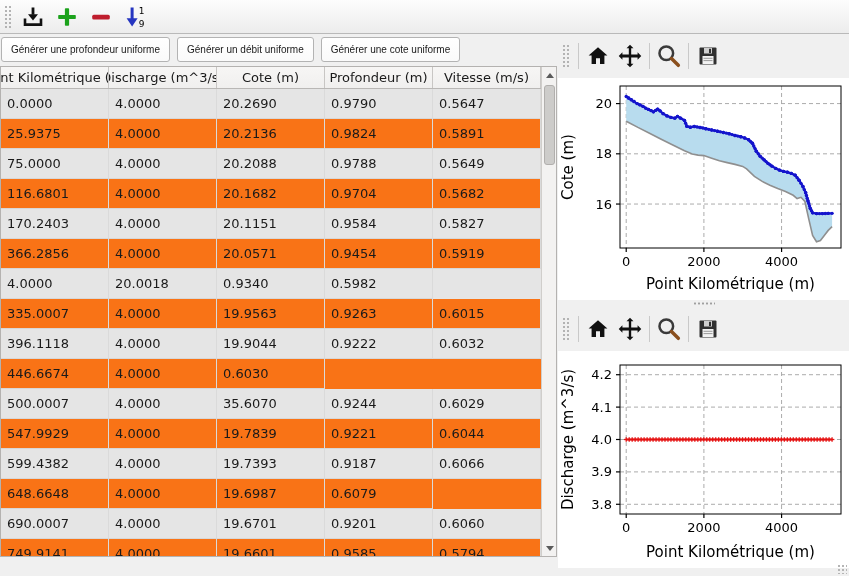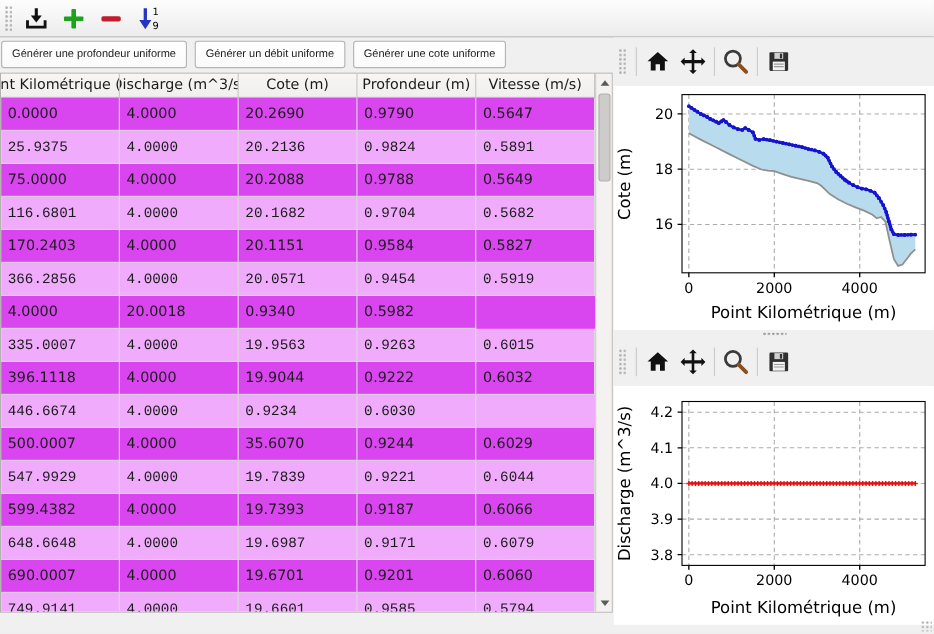"0.0000" .tbody .tr { background: #d946ef -> #e5e5e5 }
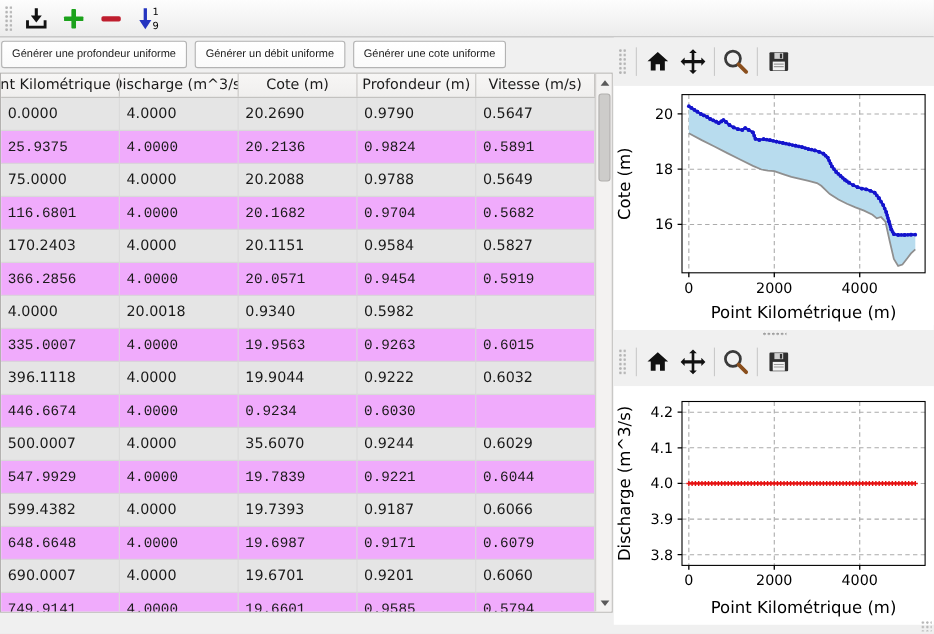"25.9375" .tbody .tr.alt { background: #f0abfc -> #f97316; font-family: Liberation Mono, monospace -> none }
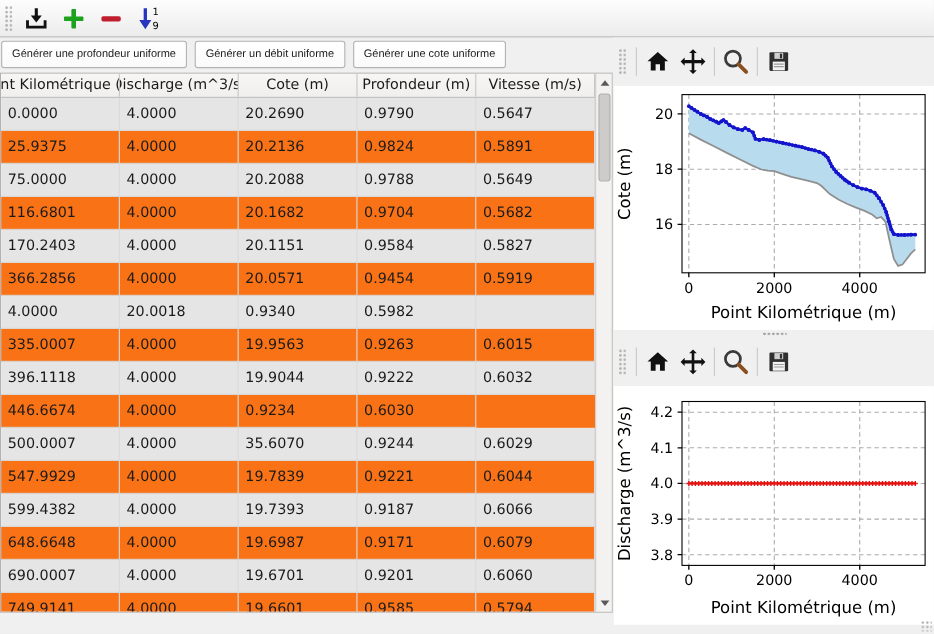"0.9234" div.td { html: <div>0.9234</div> -> none }
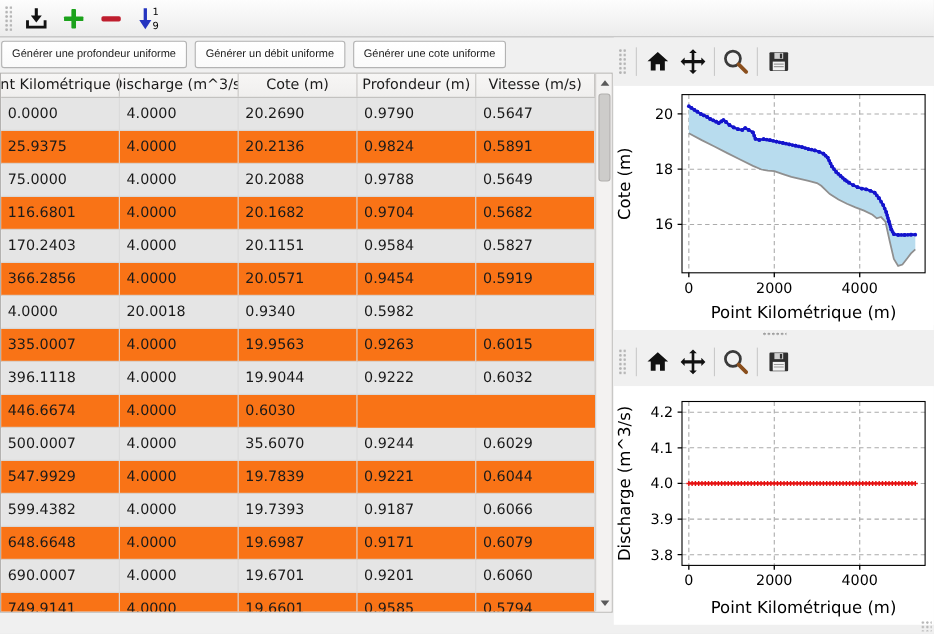"0.9171" div.td { html: <div>0.9171</div> -> none }
